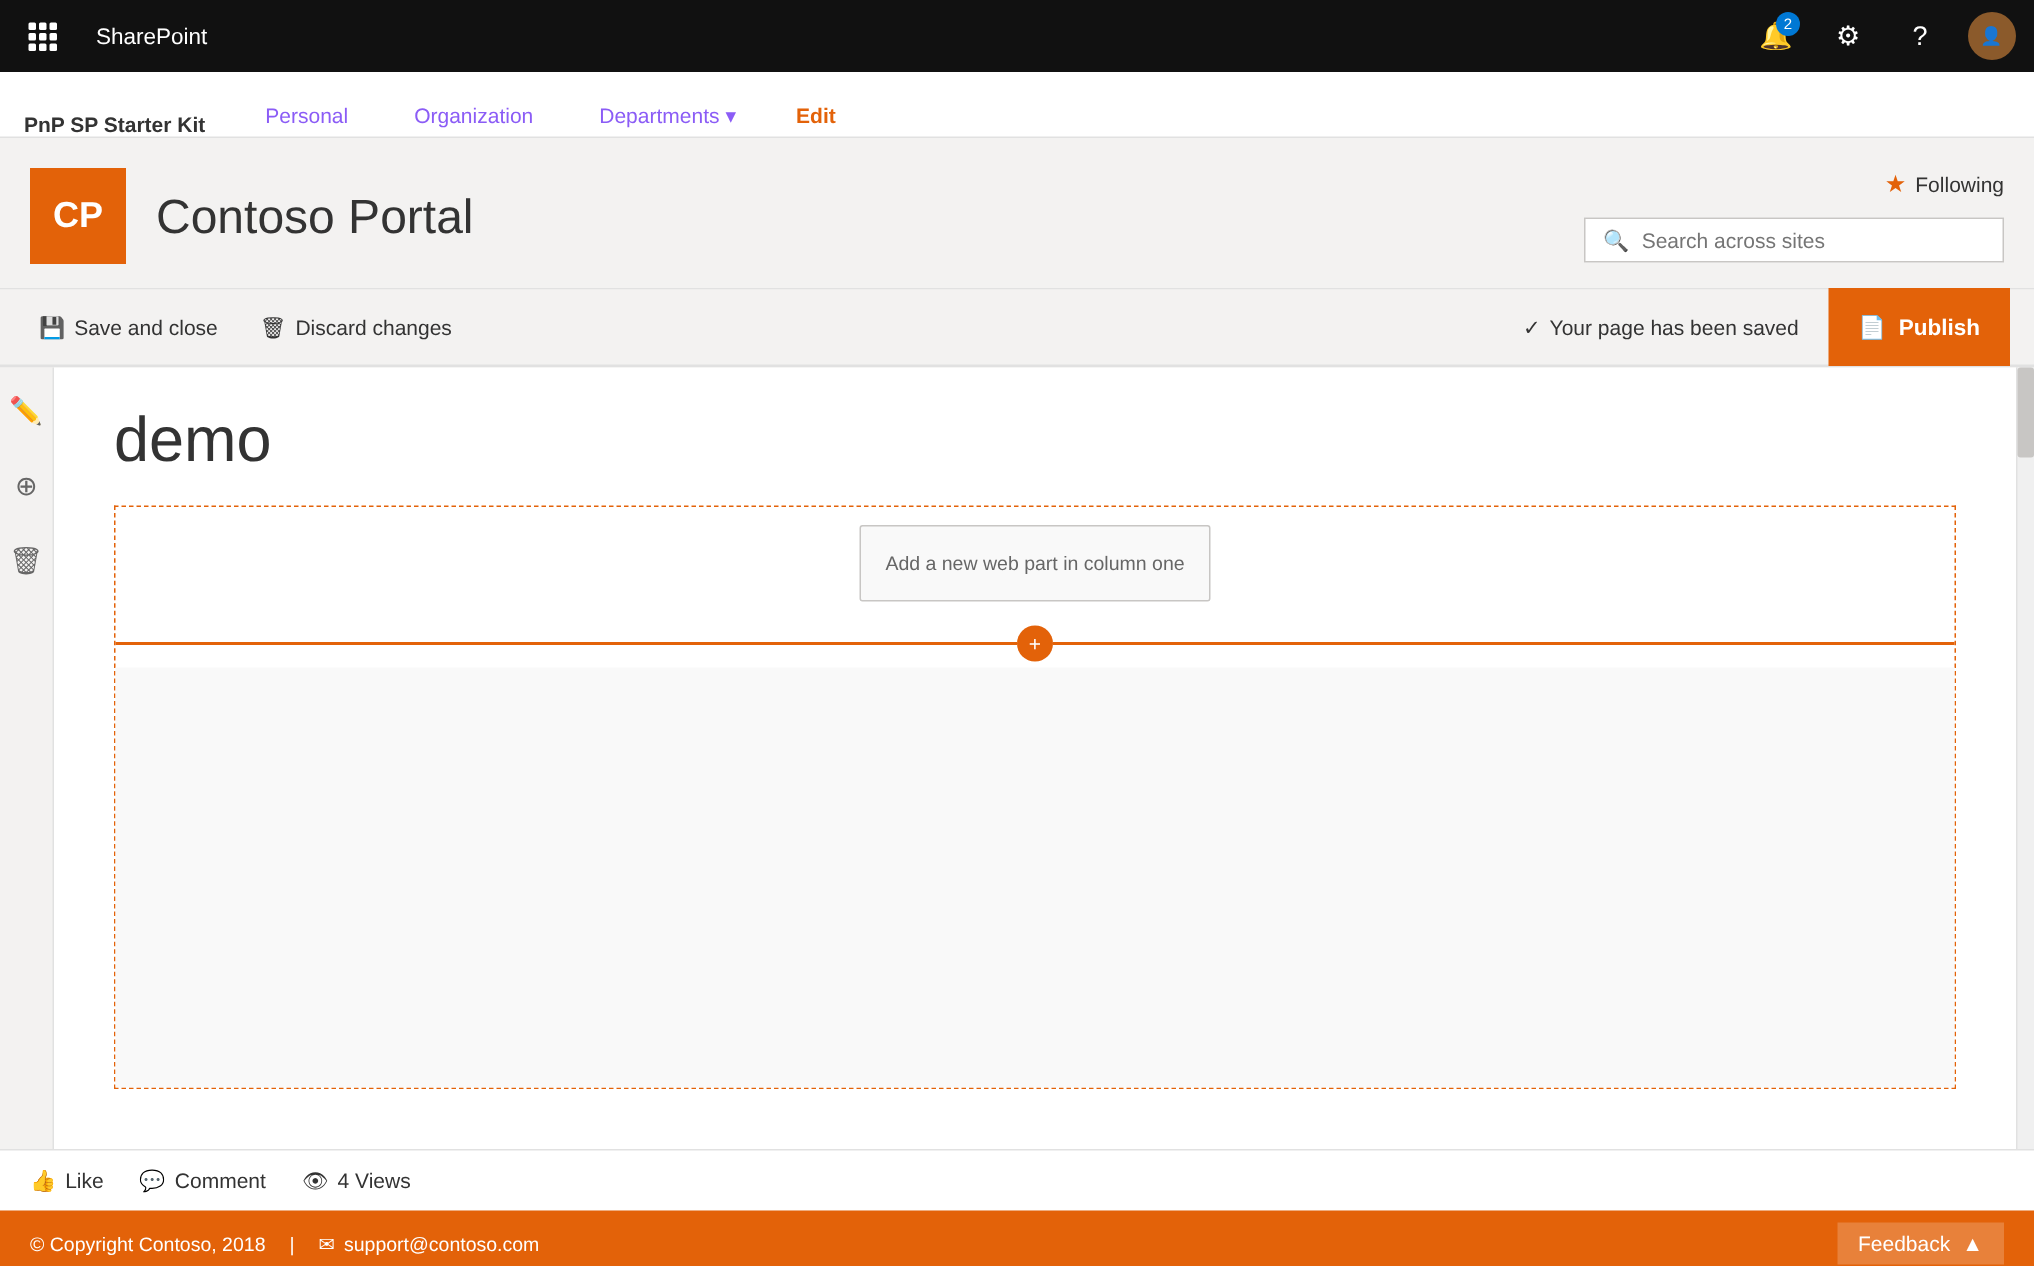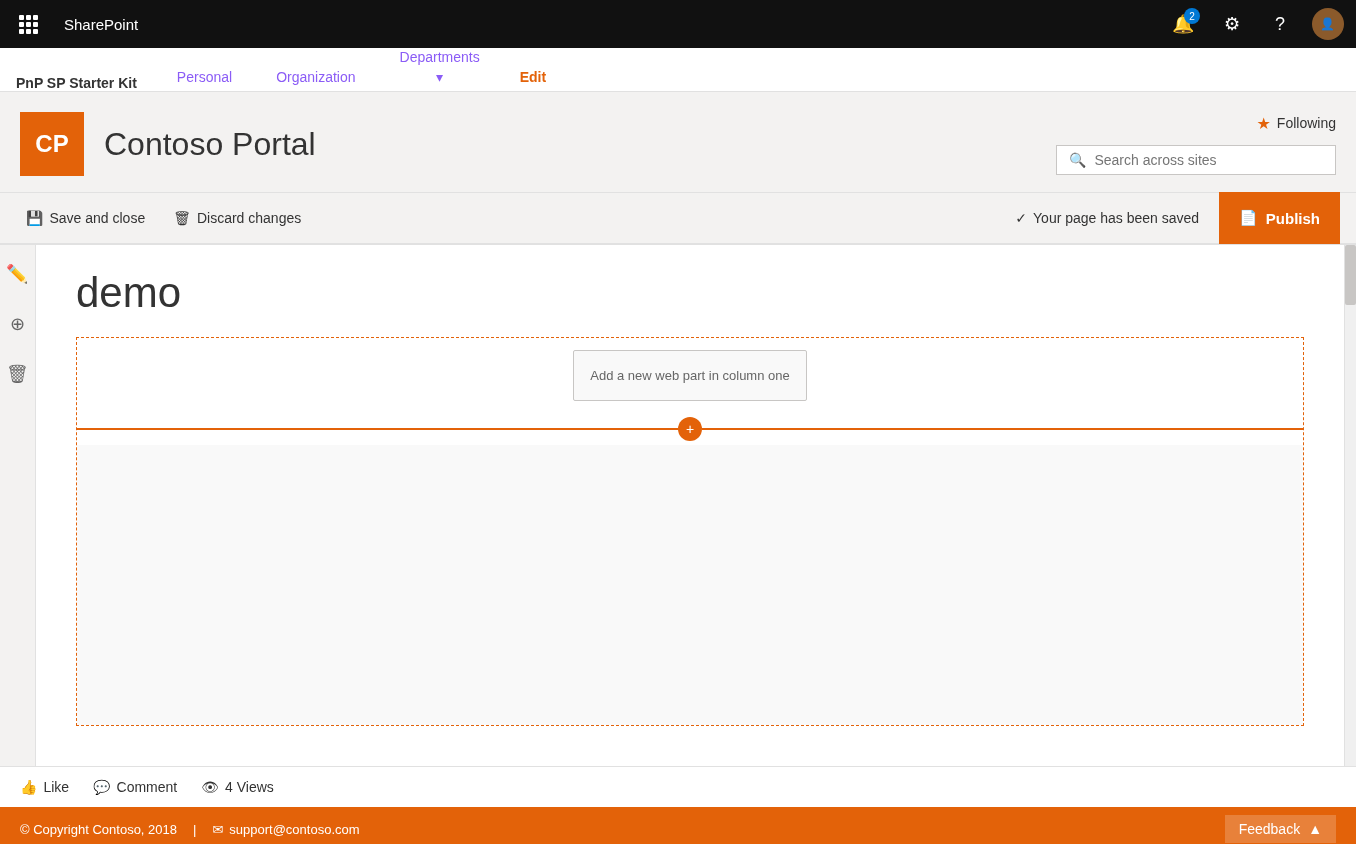"Departments" .nav-item-dropdown { flex-direction: column -> none }
